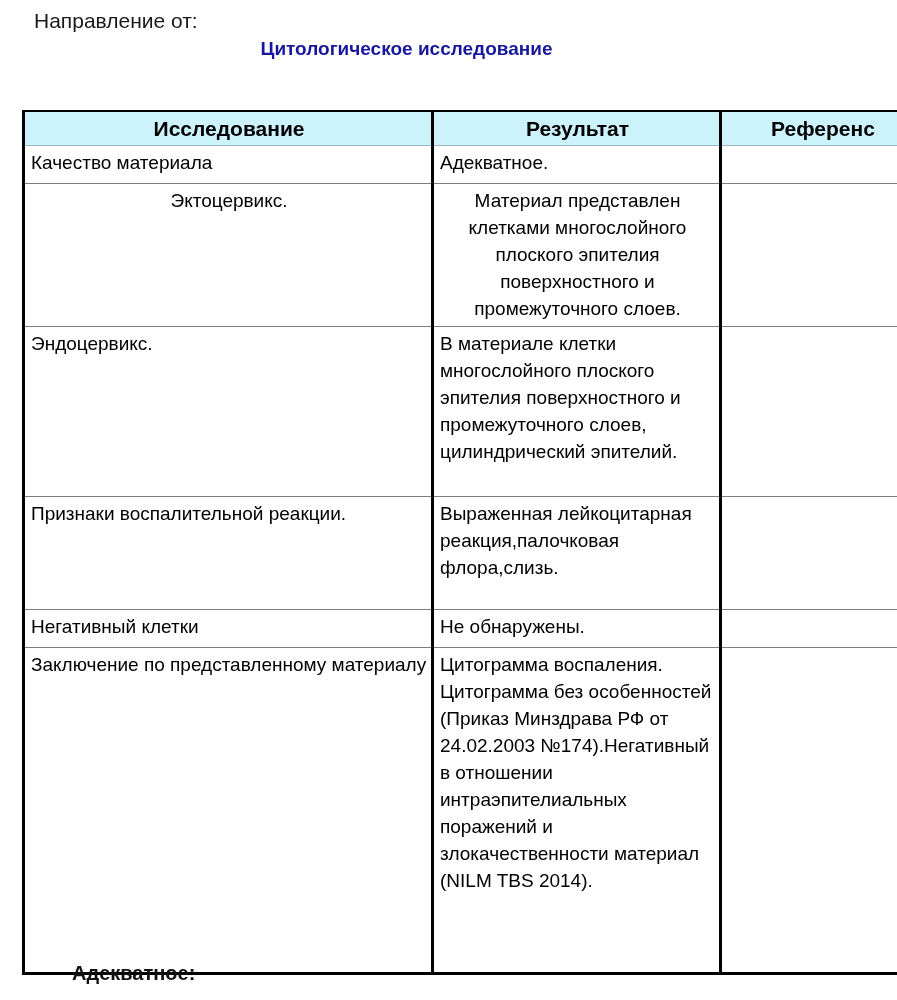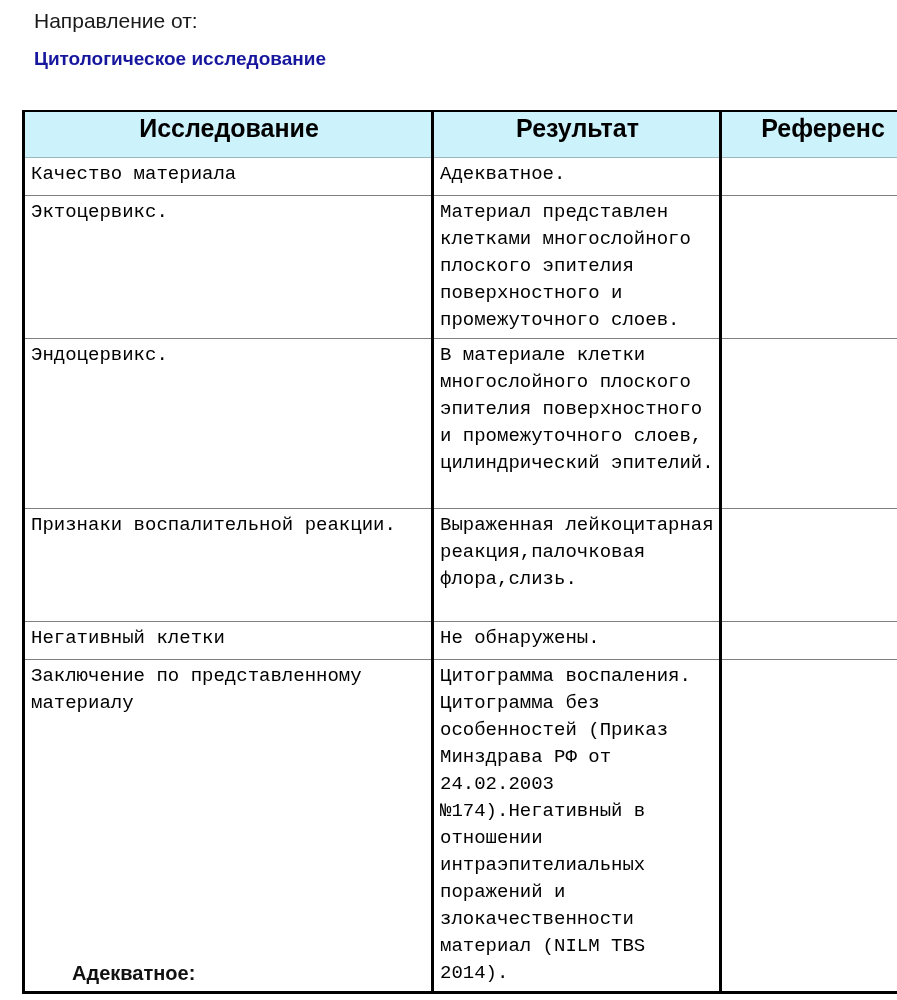"Цитологическое исследование" .study-title { margin-top: 12px -> 2px; text-align: none -> center }
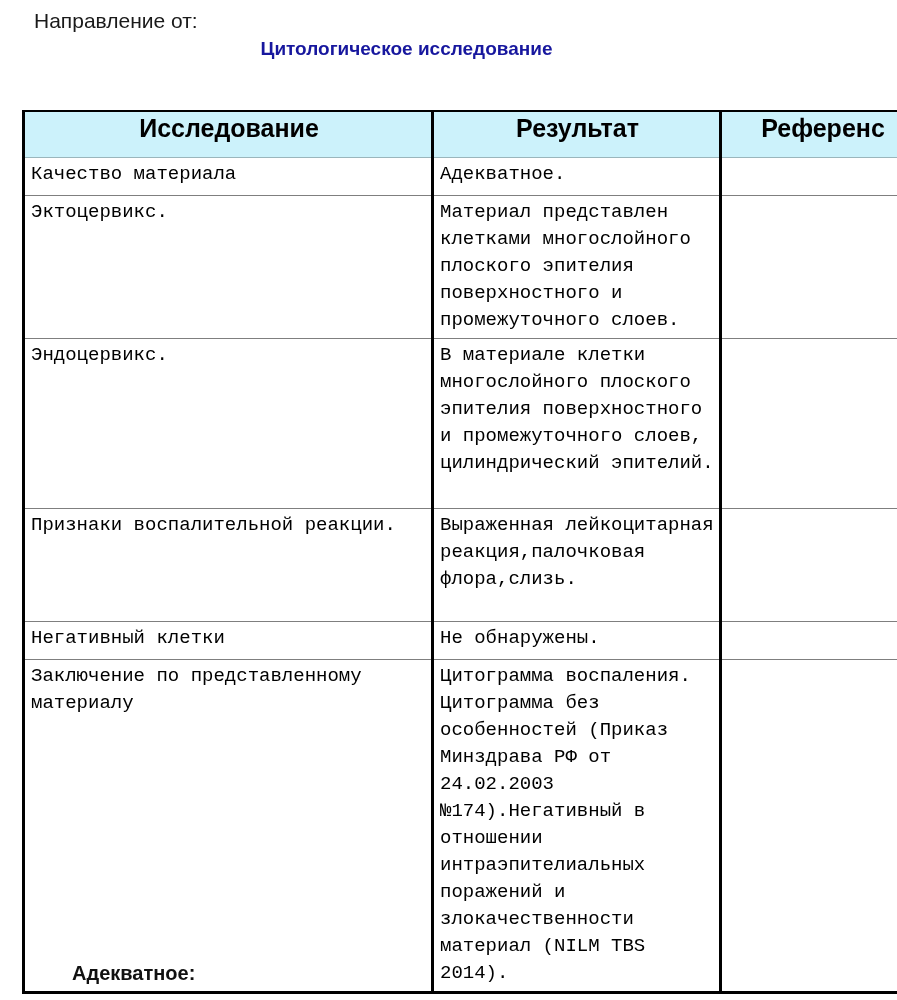"Исследование" table.report thead th { font-size: 25px -> 21px; padding-bottom: 14px -> 2px }
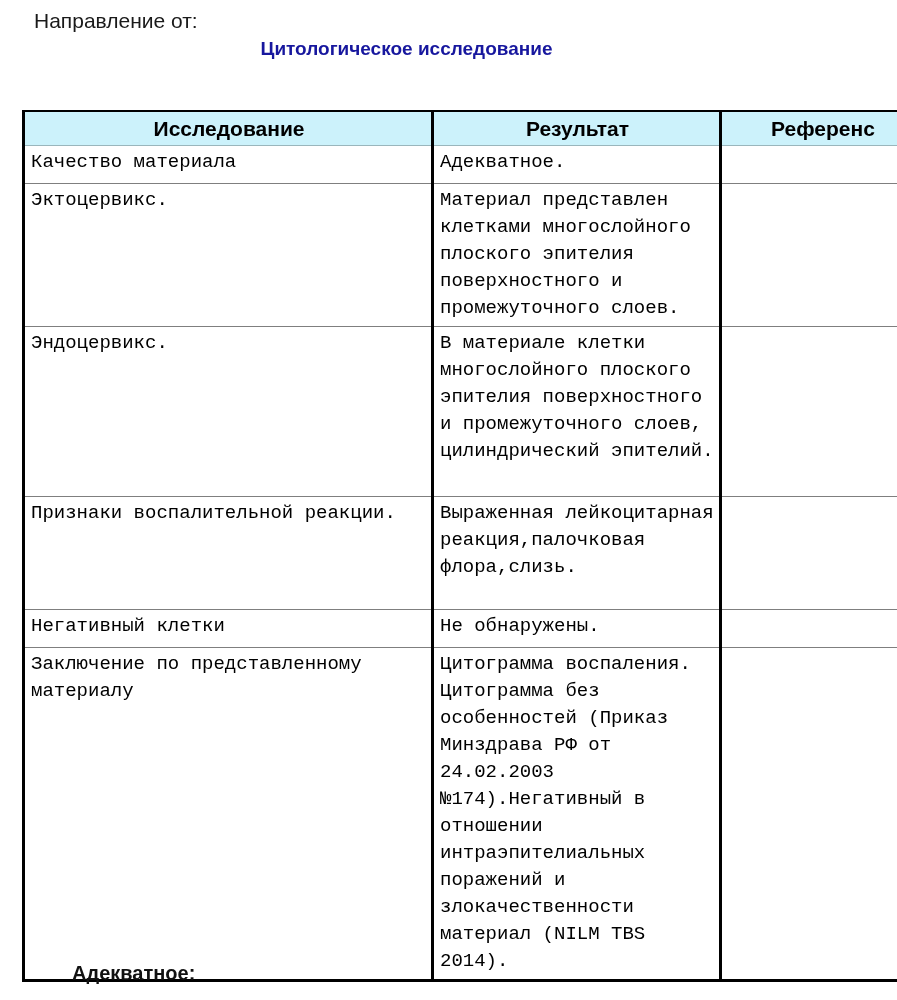"Качество материала" .cell-text { font-family: Liberation Mono, monospace -> none }
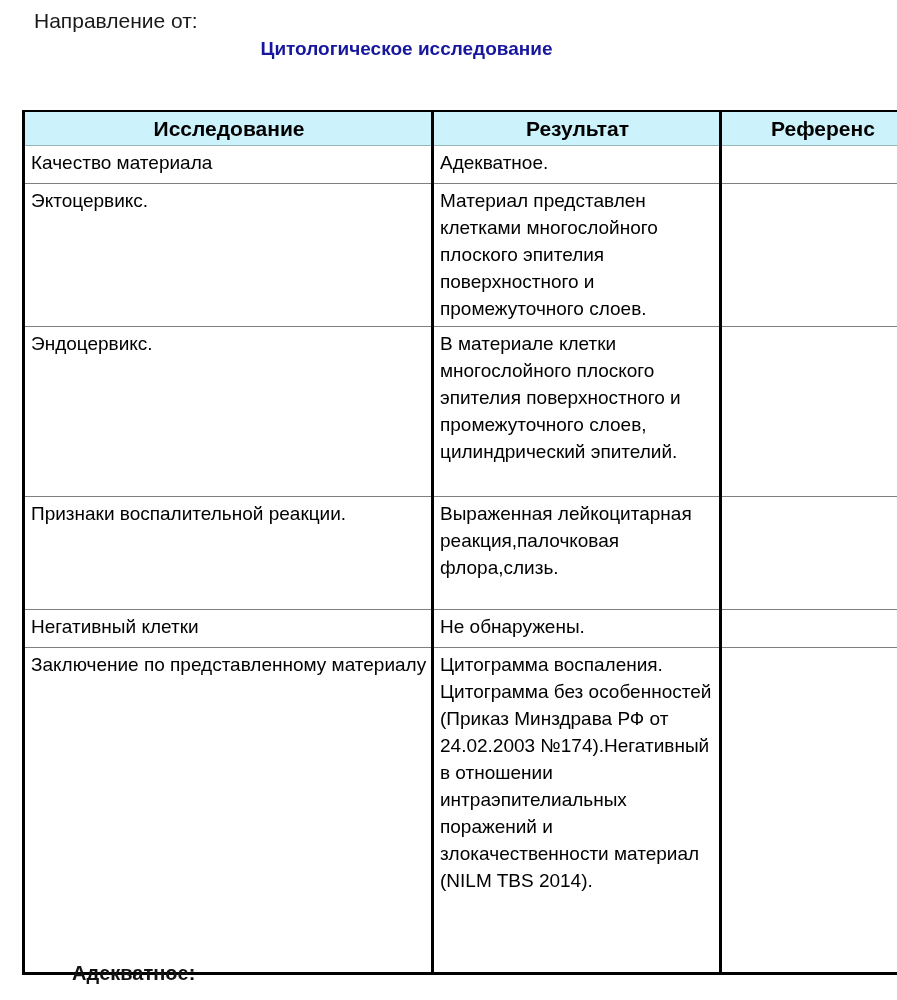"Эктоцервикс." tr.r-ecto td { text-align: none -> center }
